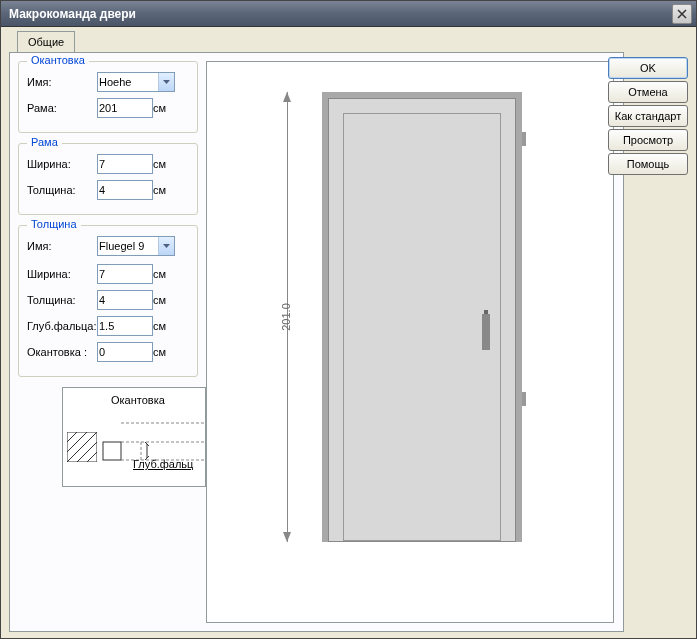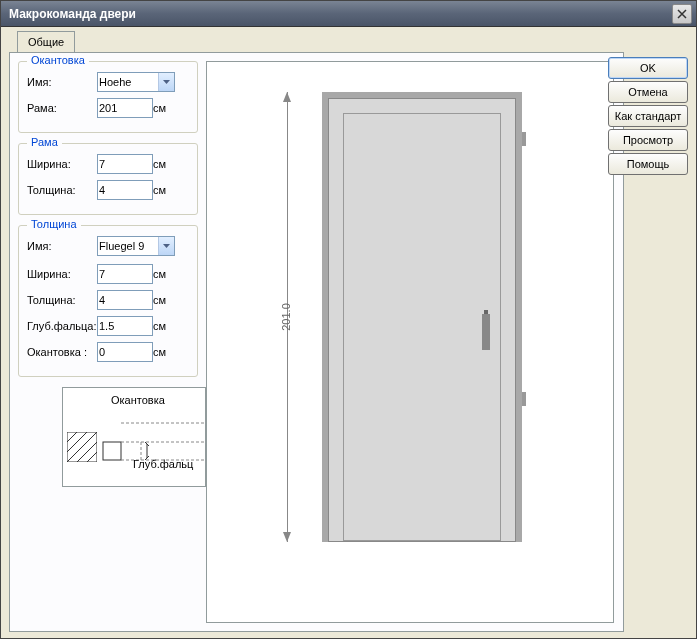"Глуб.фальц" .mini-label2 { text-decoration: none -> underline }
